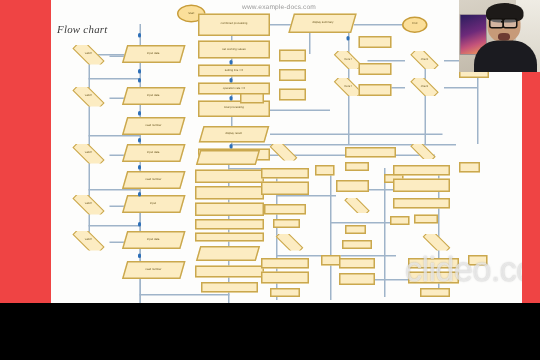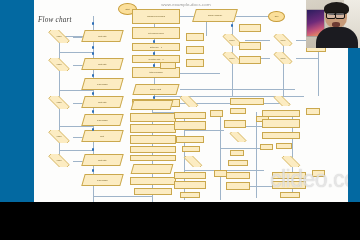"Flow chart" #video-frame { background: #0369a1 -> #ef4444 }
